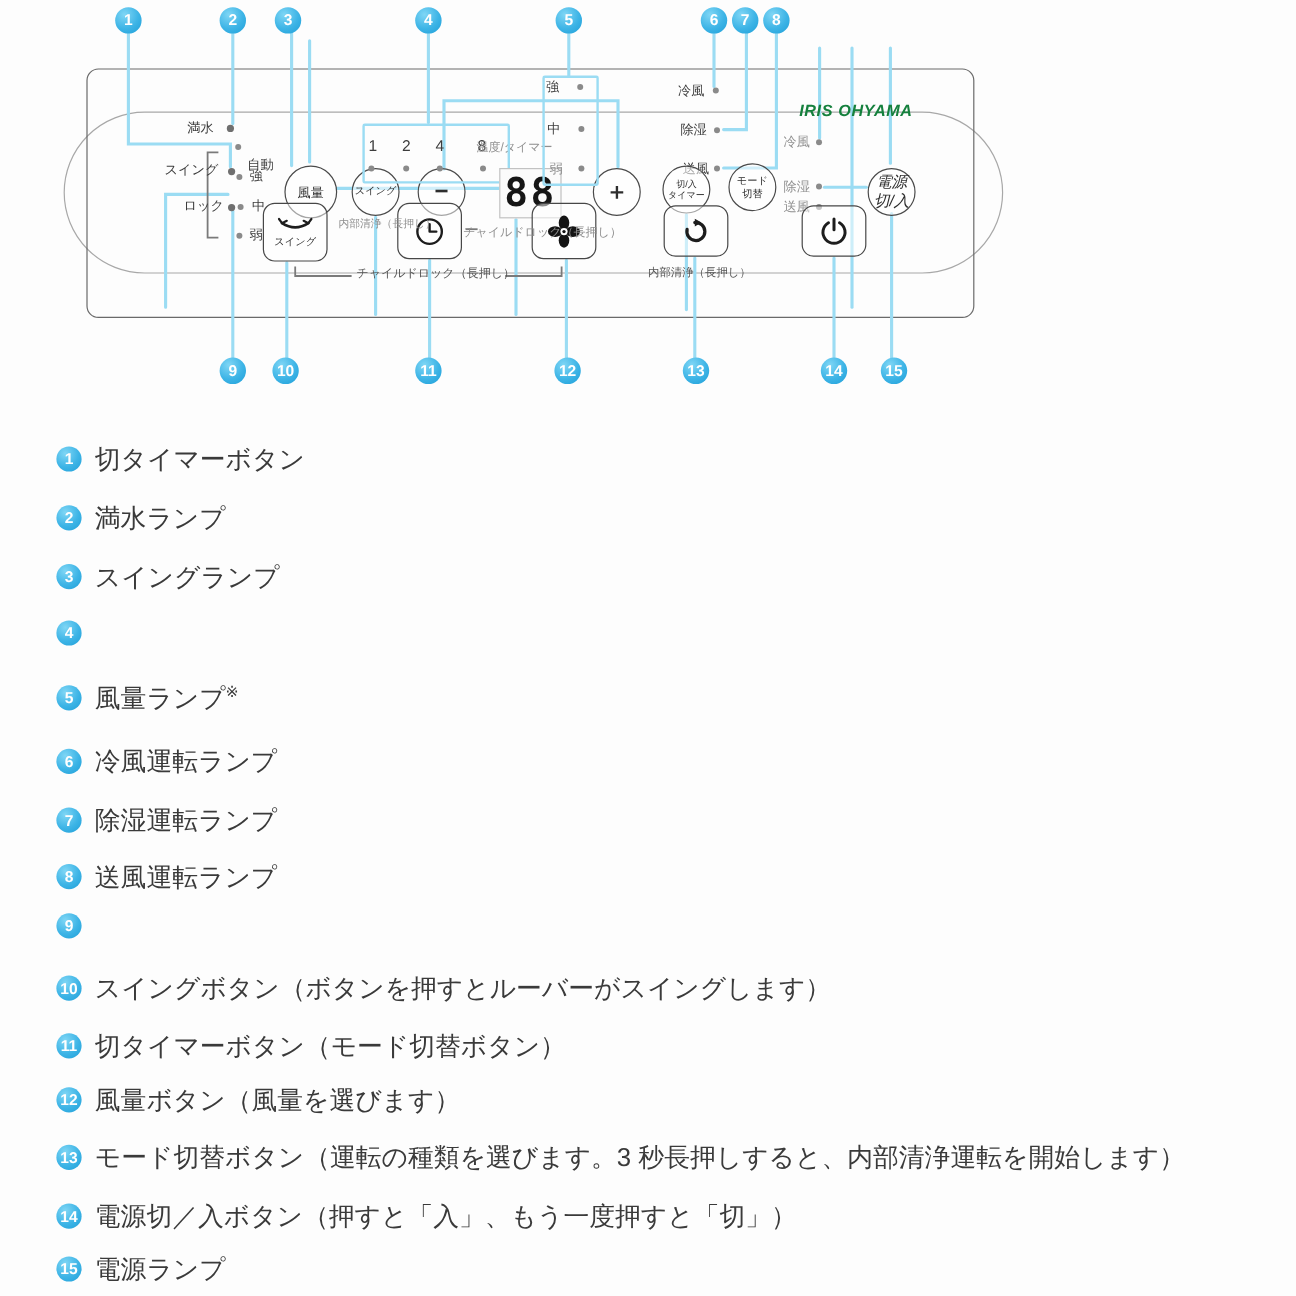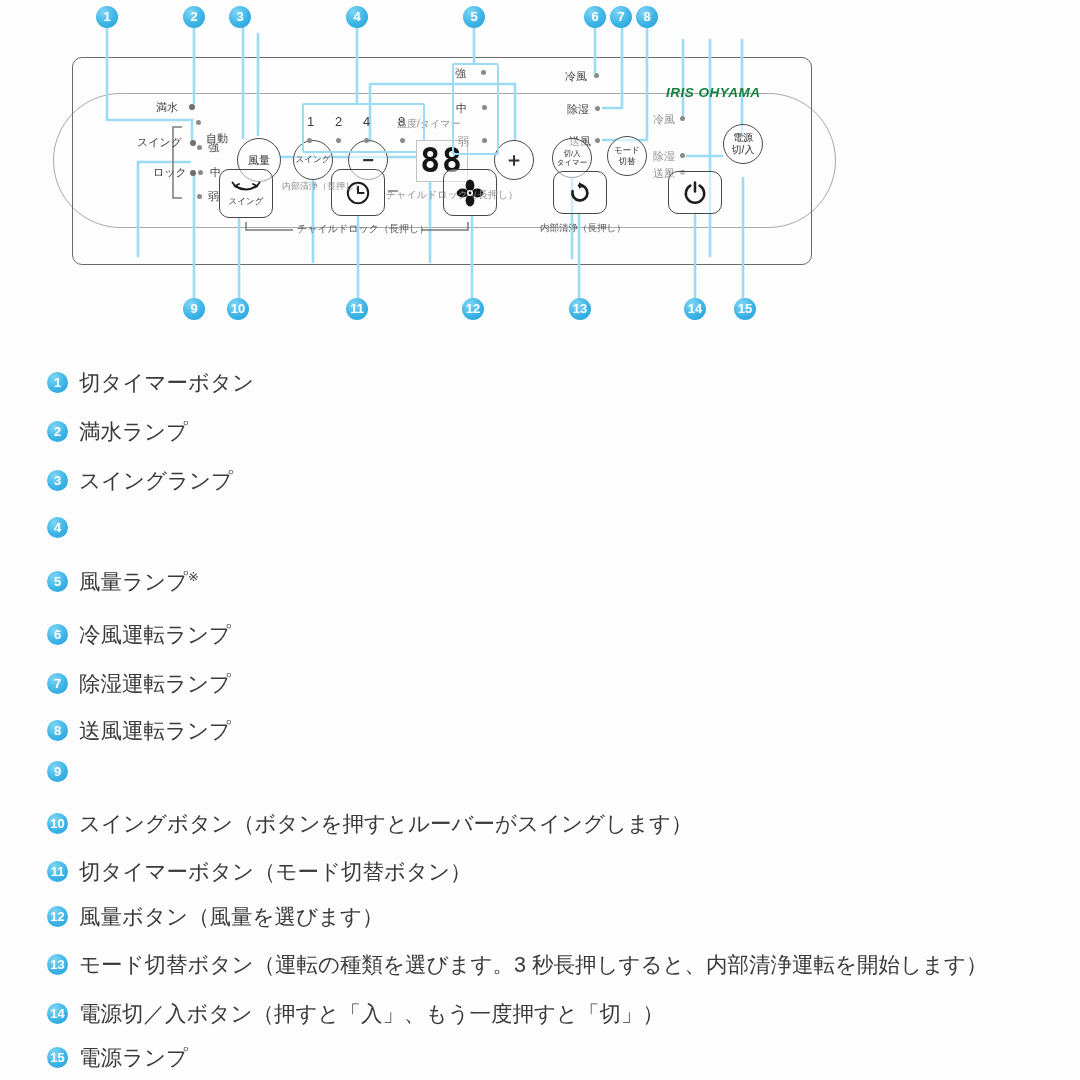"電源" div.circle-btn { font-size: 10px -> 13px; font-style: none -> italic; top: 124px -> 140px }
